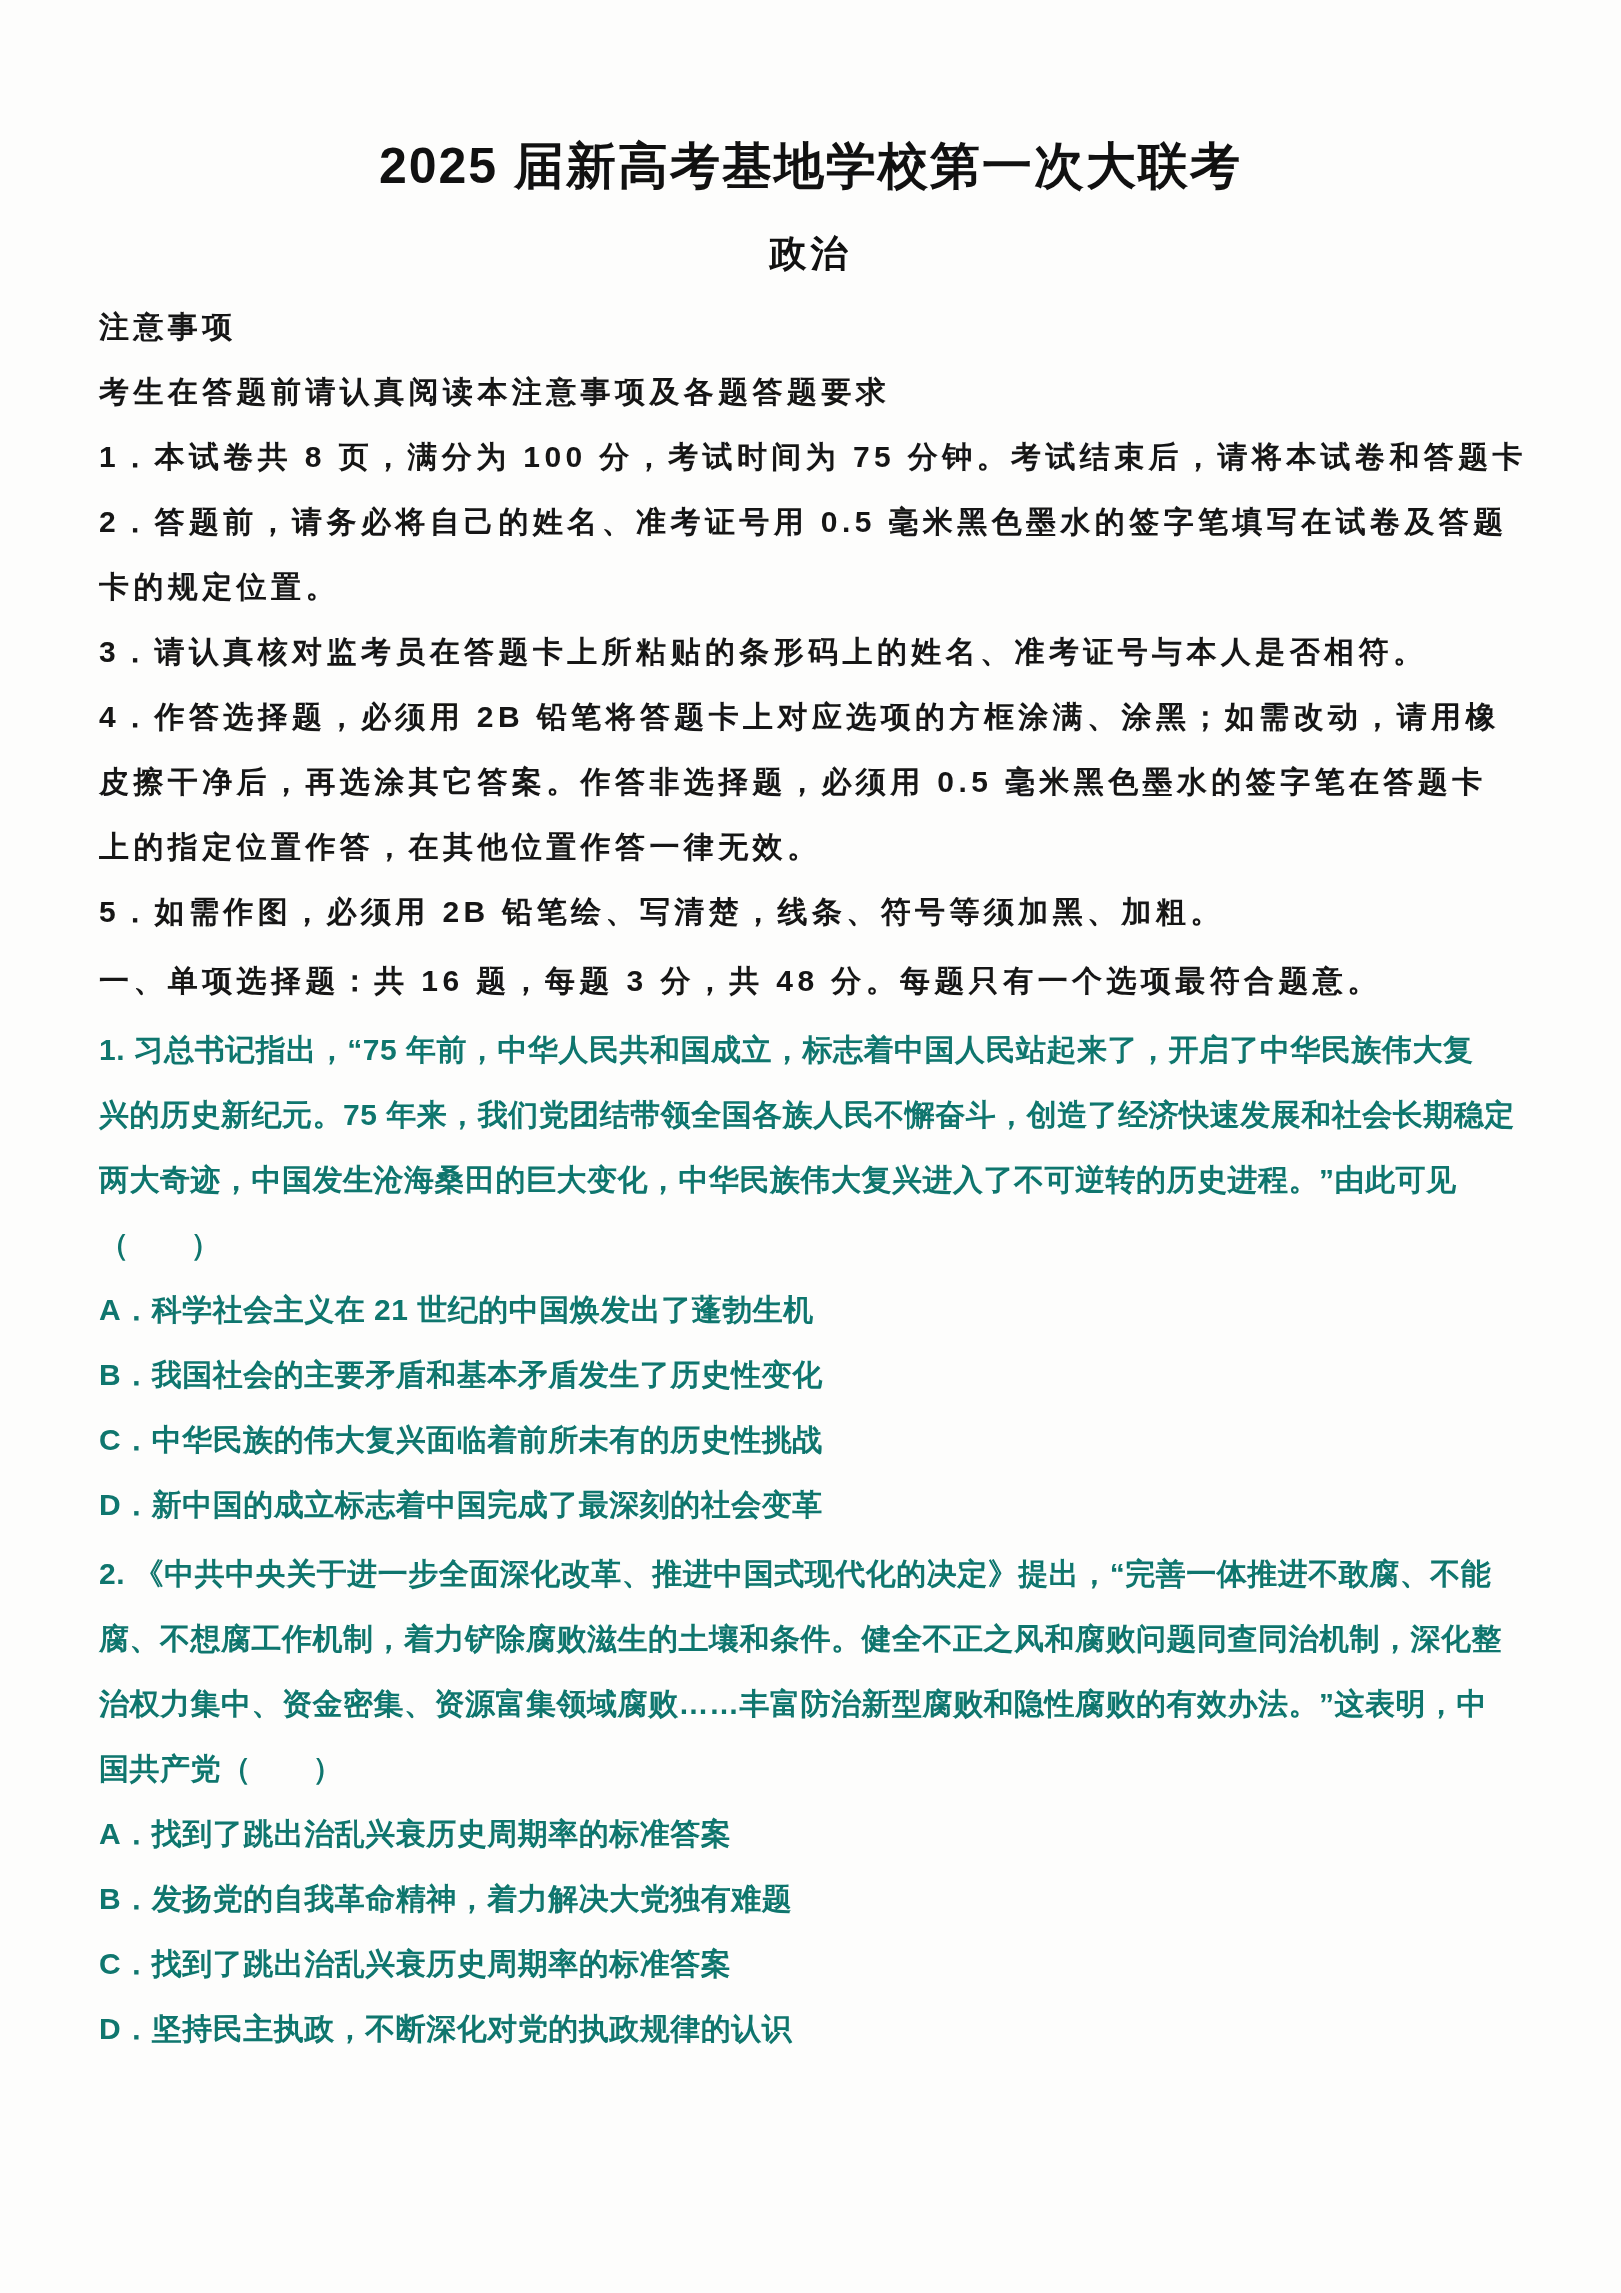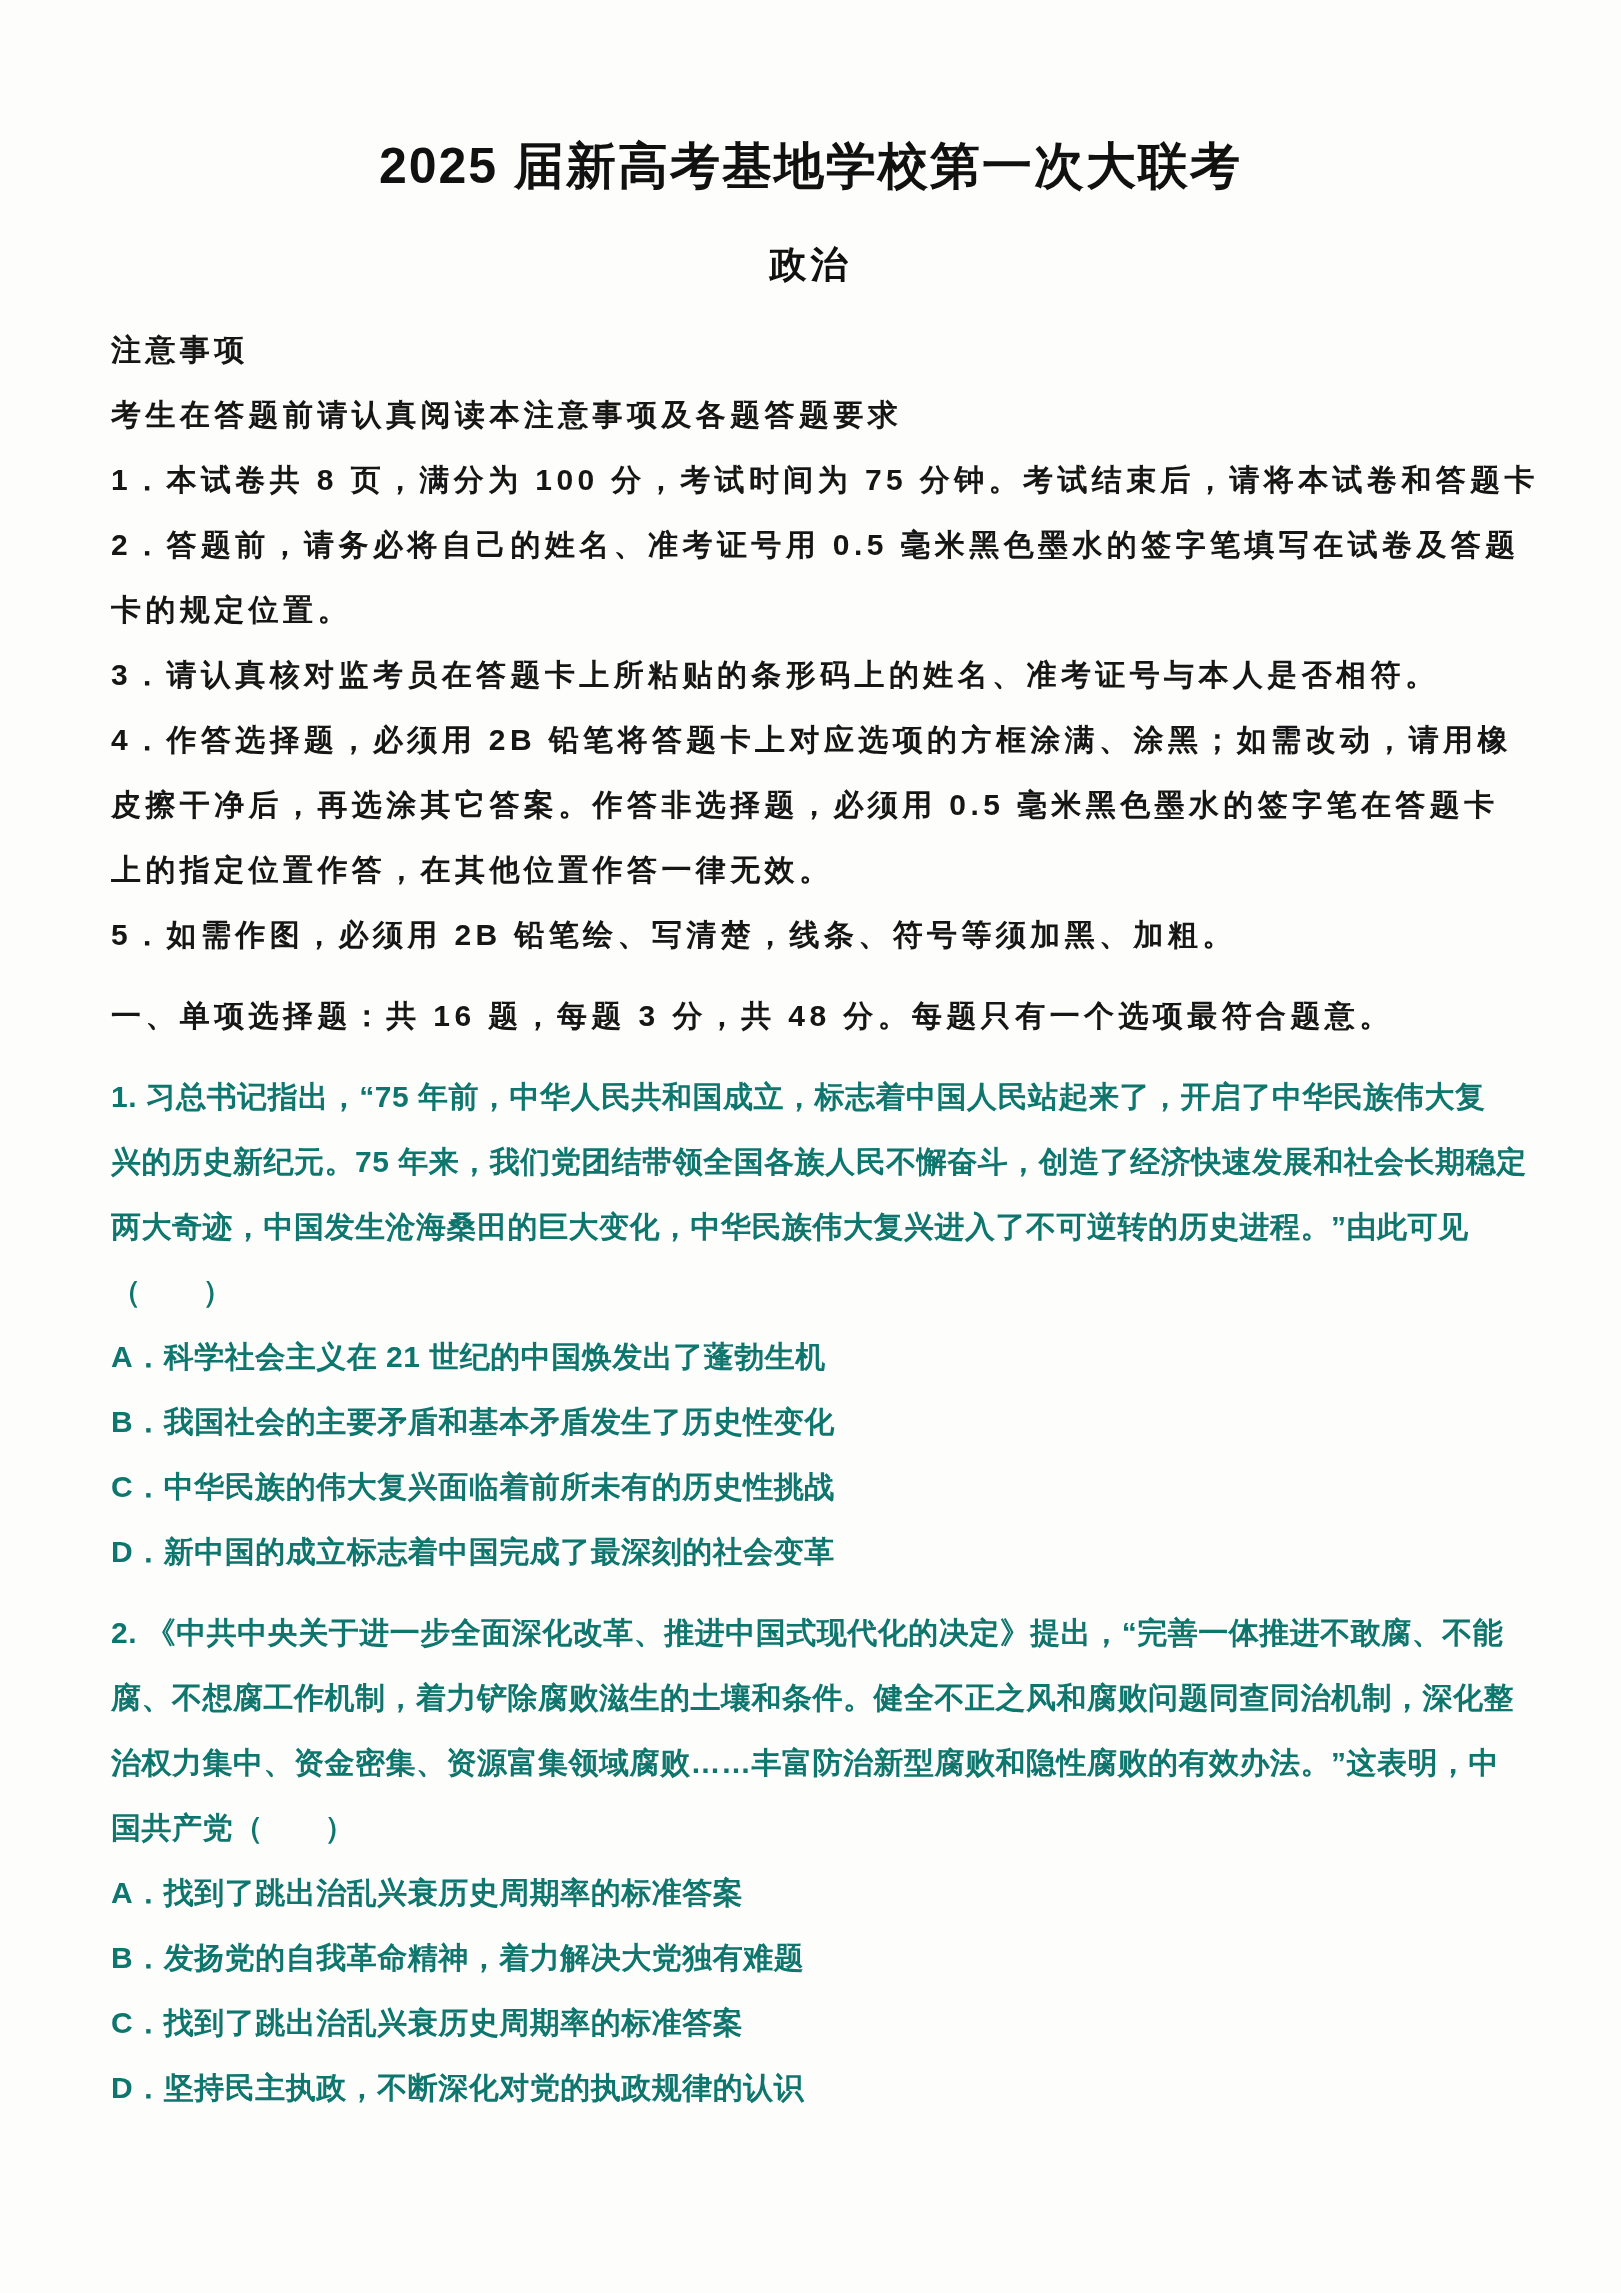"政治" .subject { margin-top: 52px -> 41px }
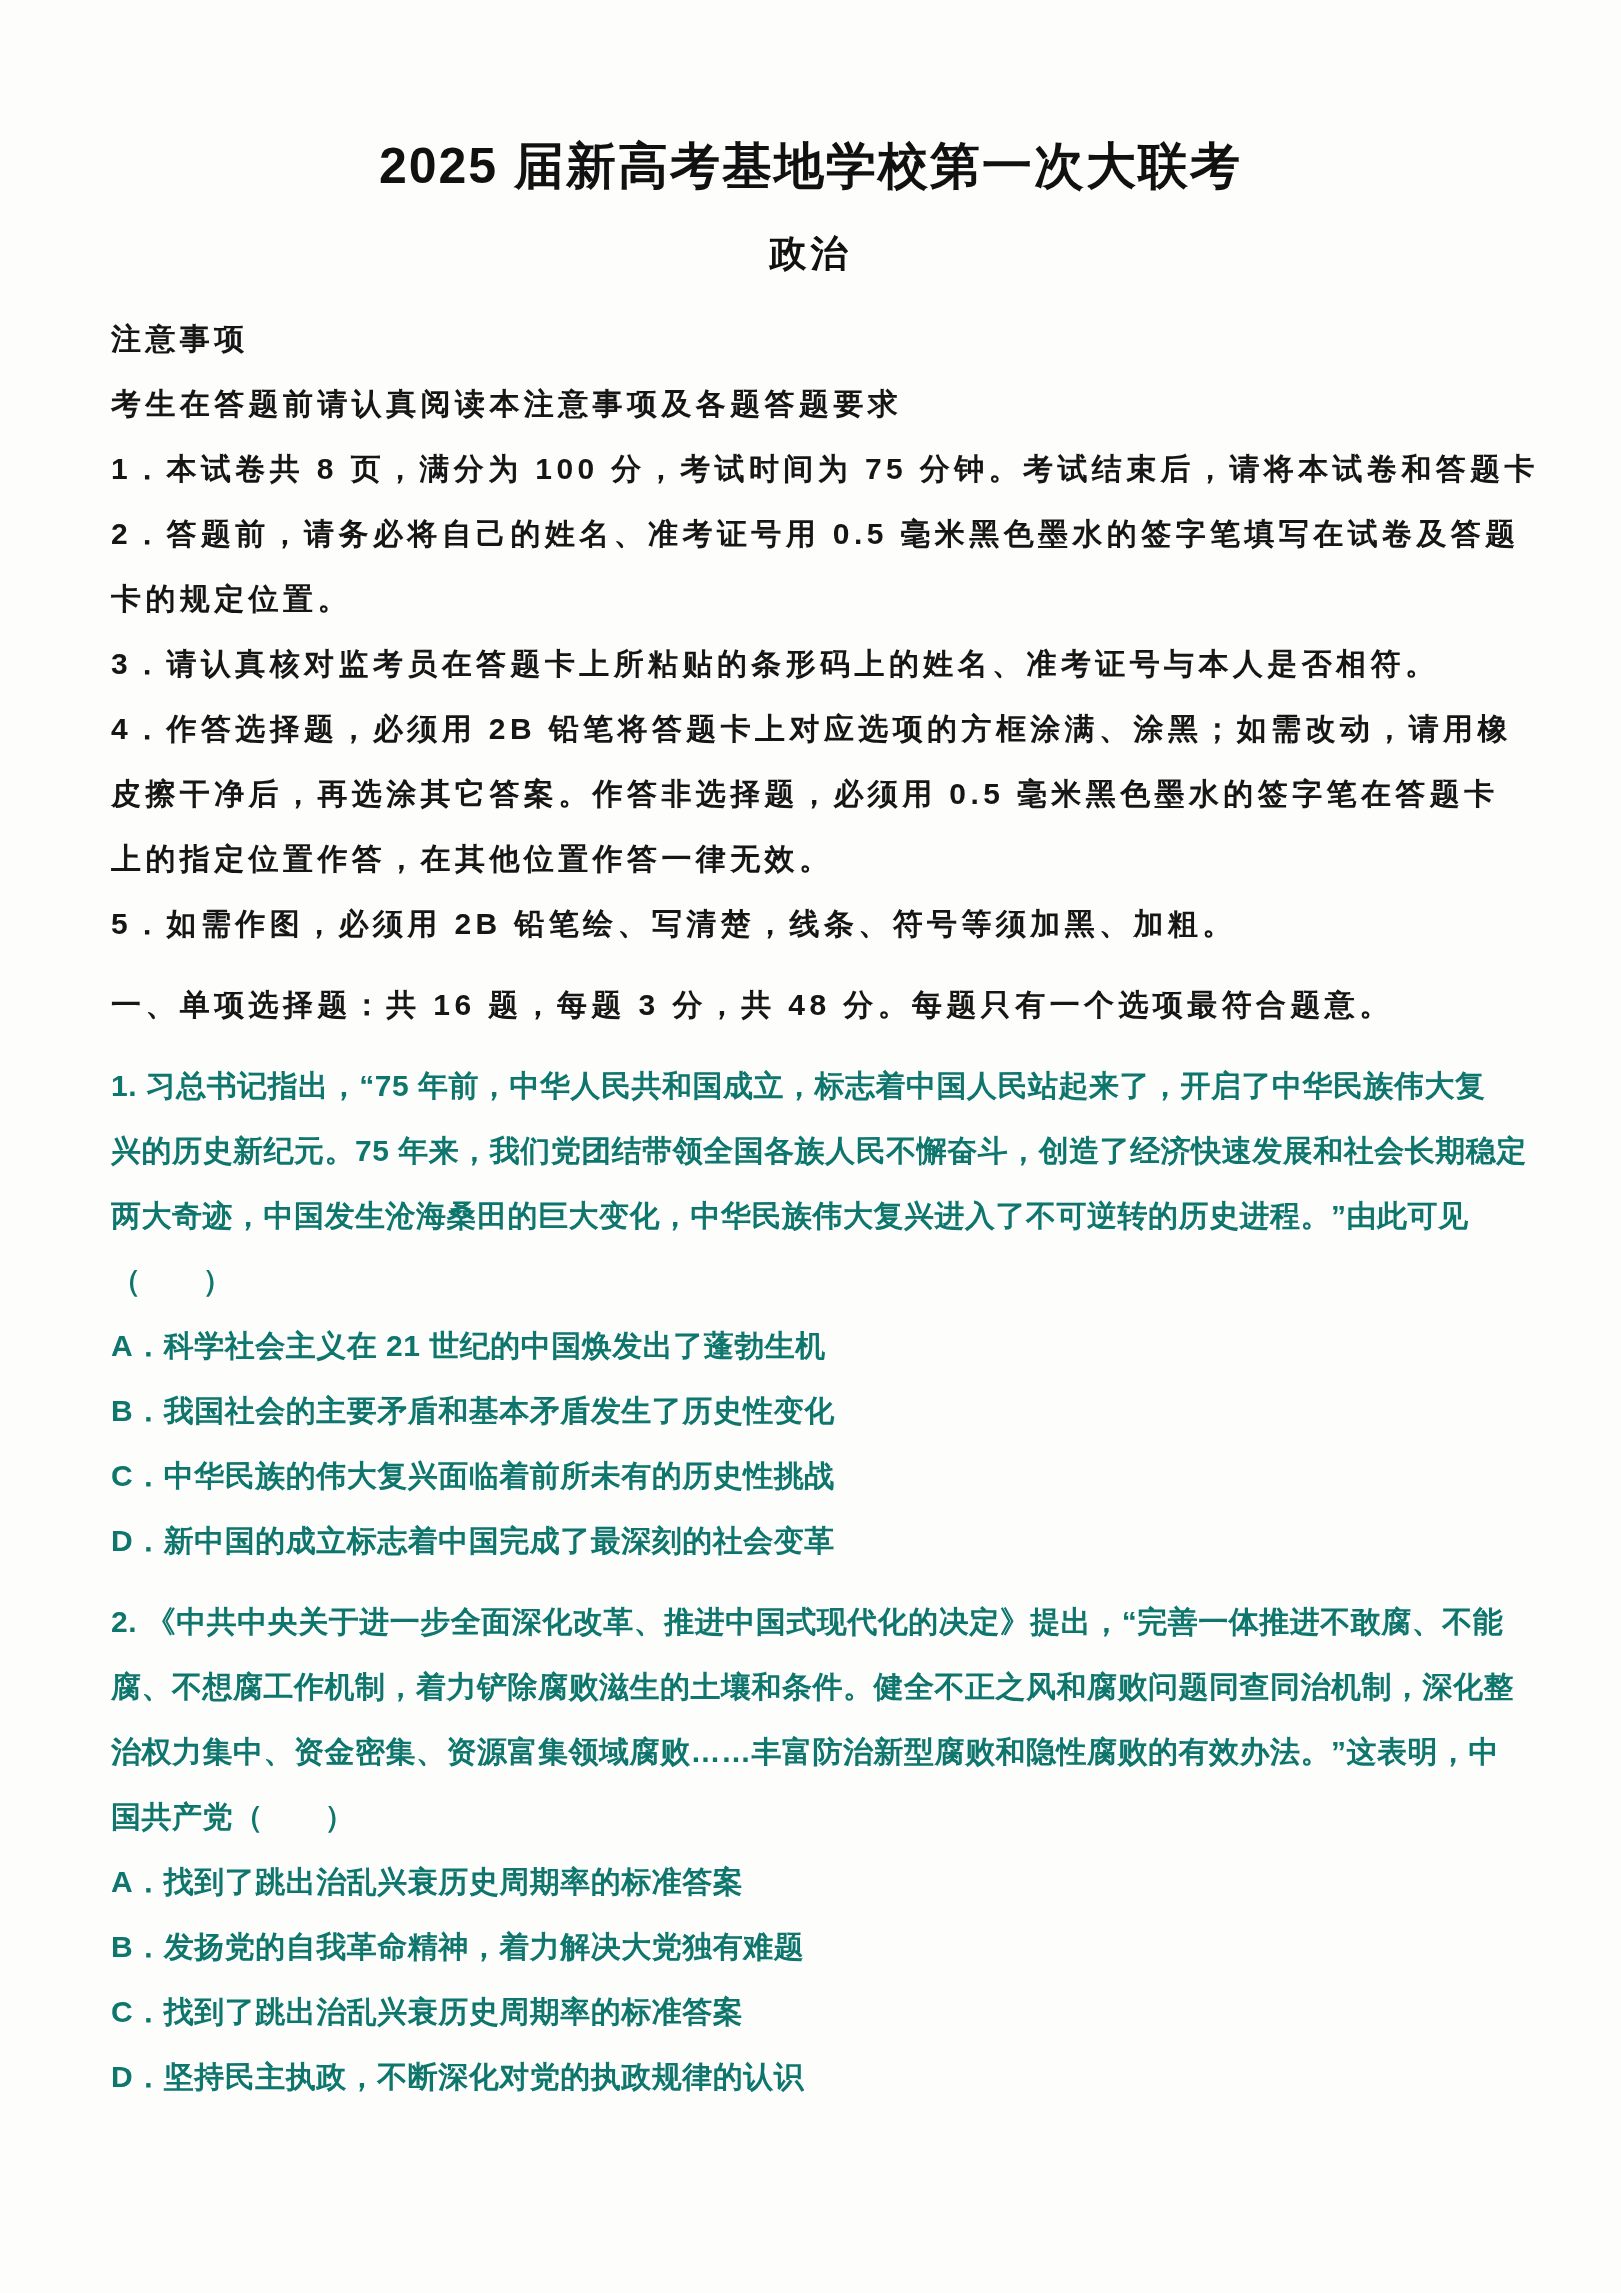"注意事项" section, article { margin: 16px -> 4px }
